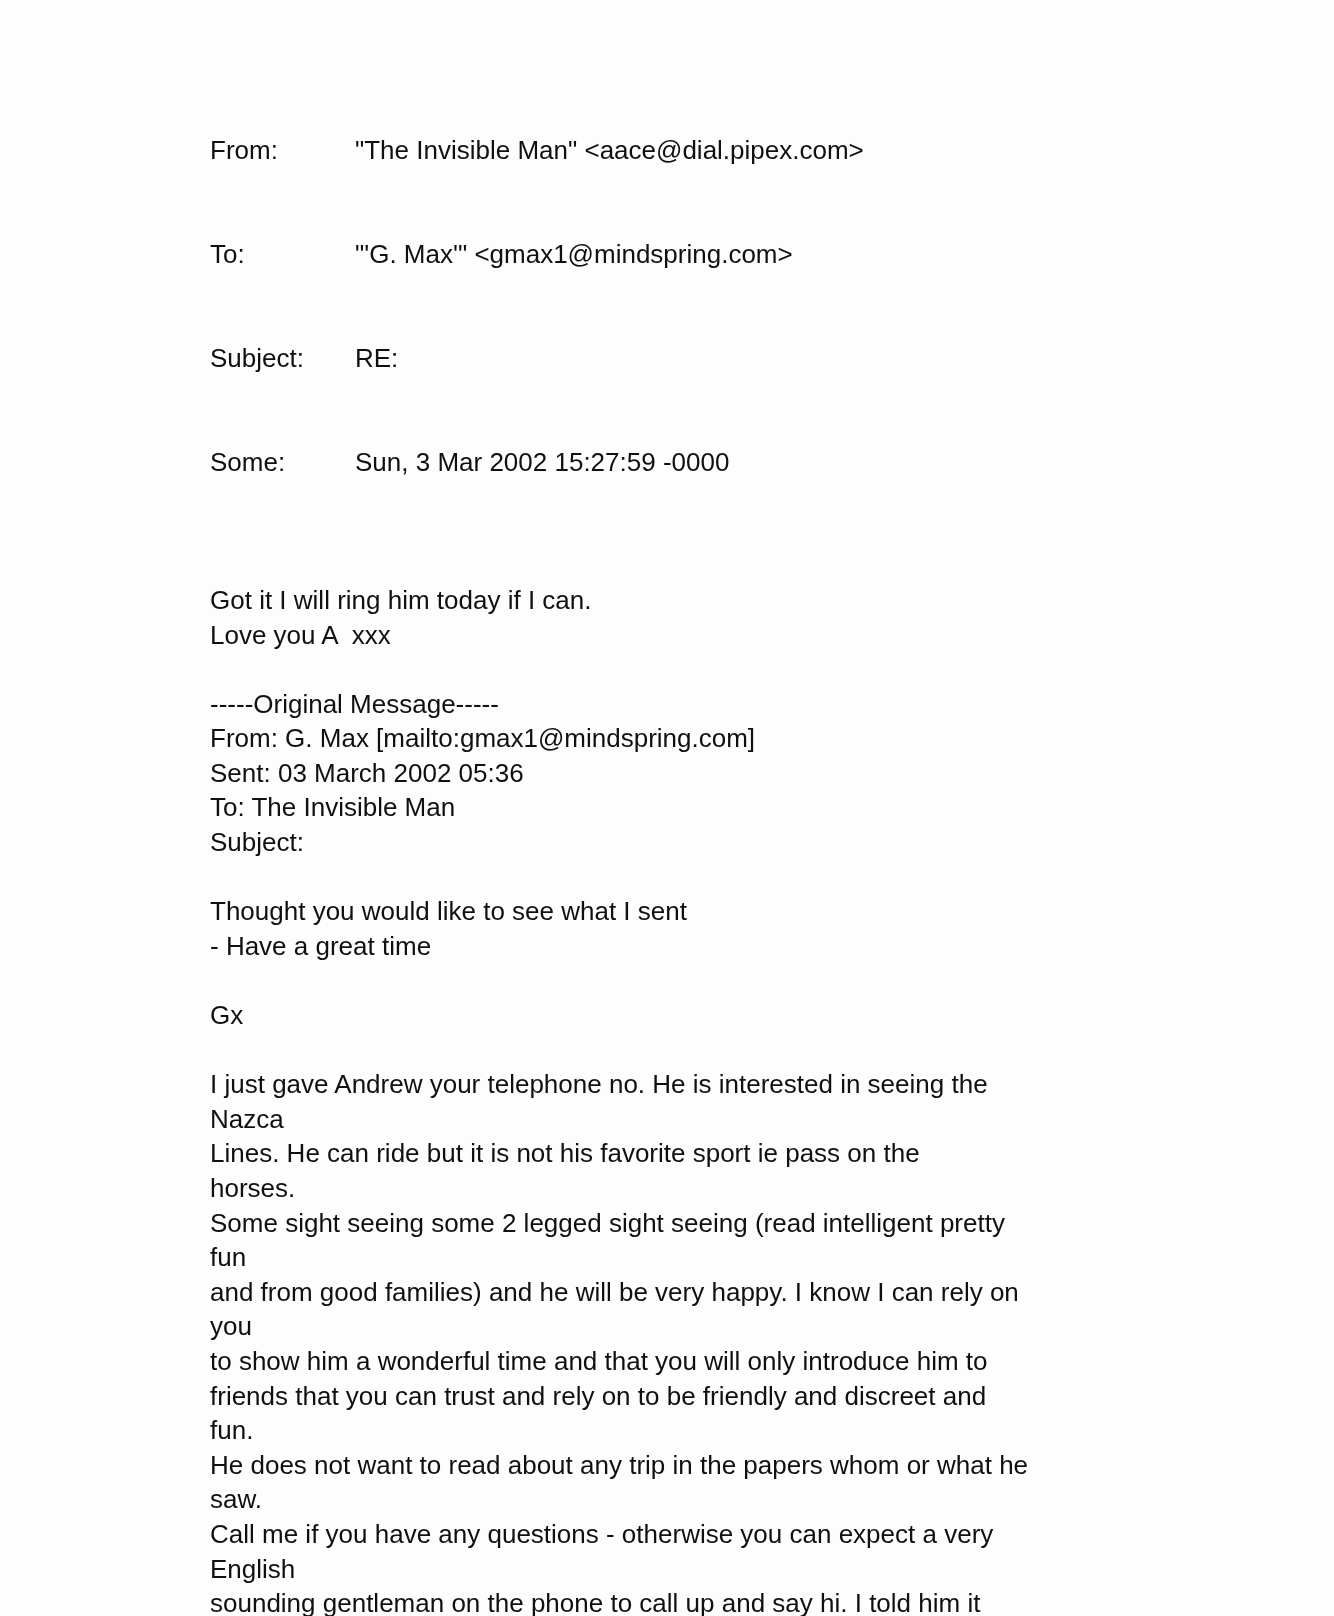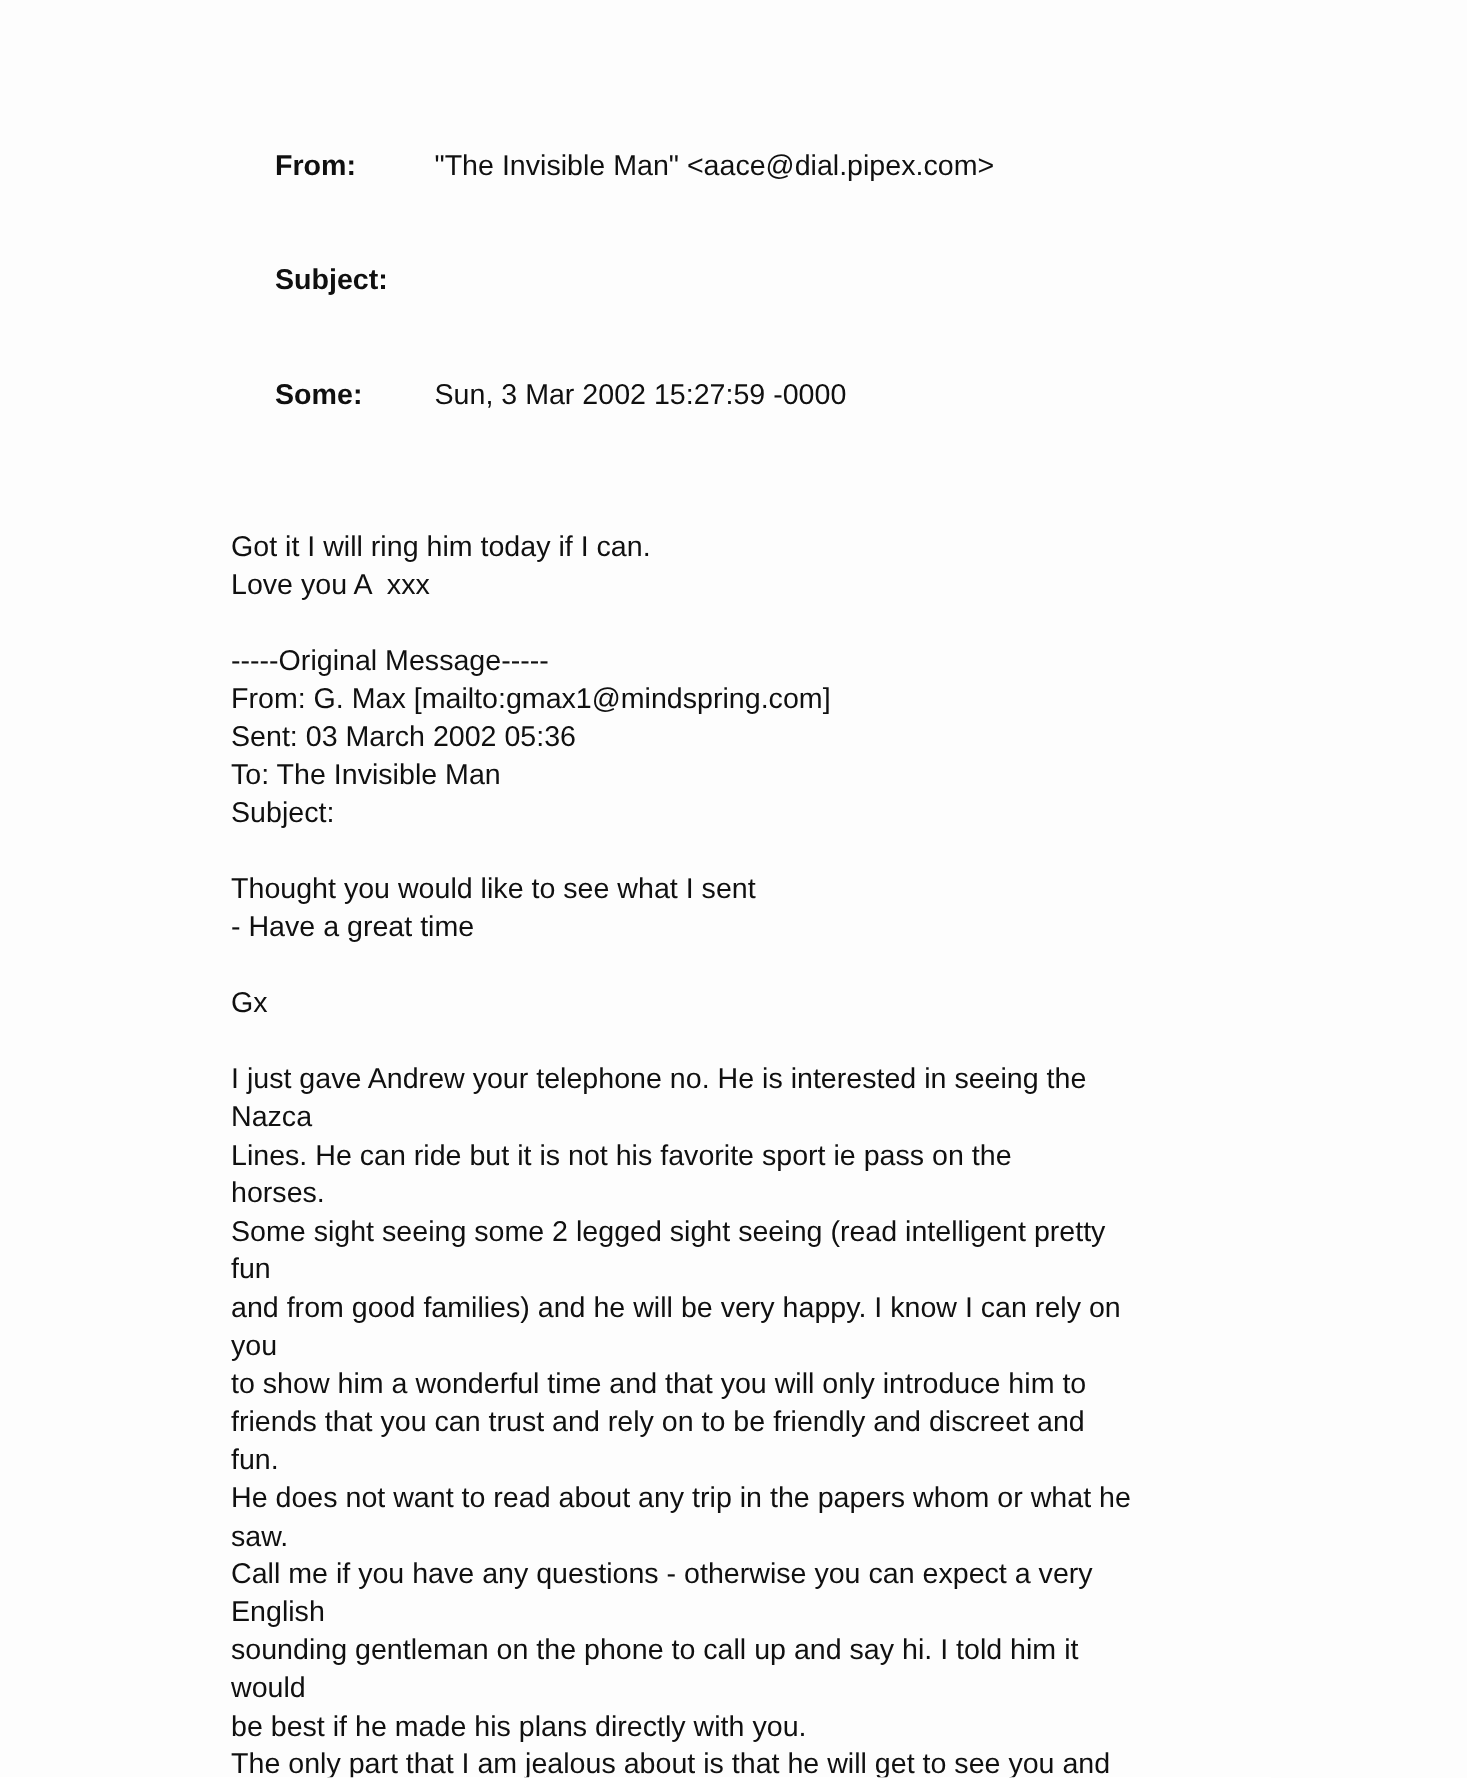"From:" .hlabel { font-weight: bold -> normal; margin-left: 40px -> none }
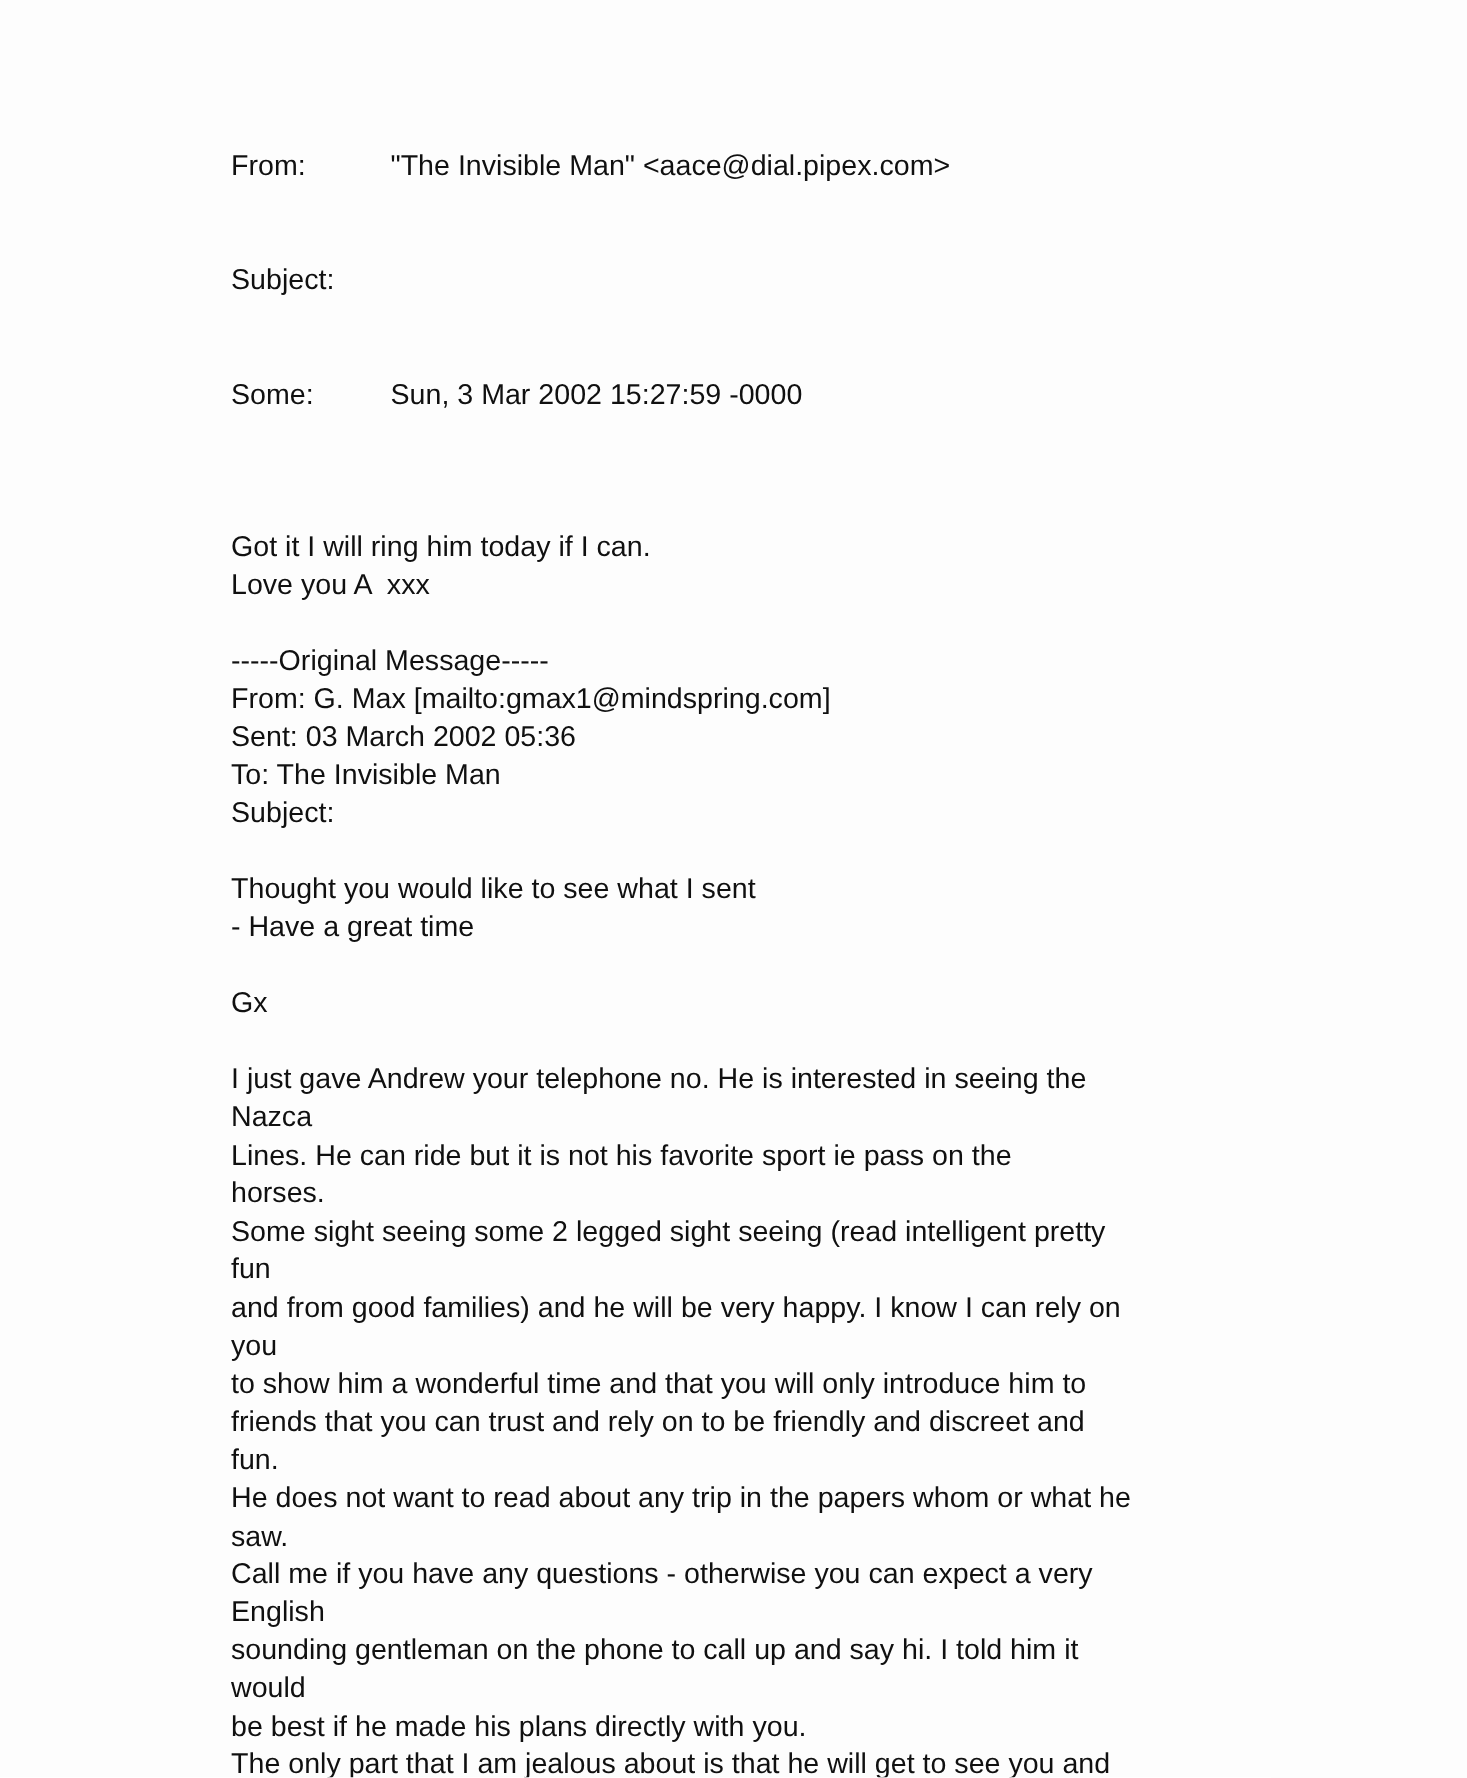"To:" div.hrow { html: none -> <div> <span>To:</span> <span>"'G. Max'" &lt;gmax1@mindspring.com&gt;</span> </div> }
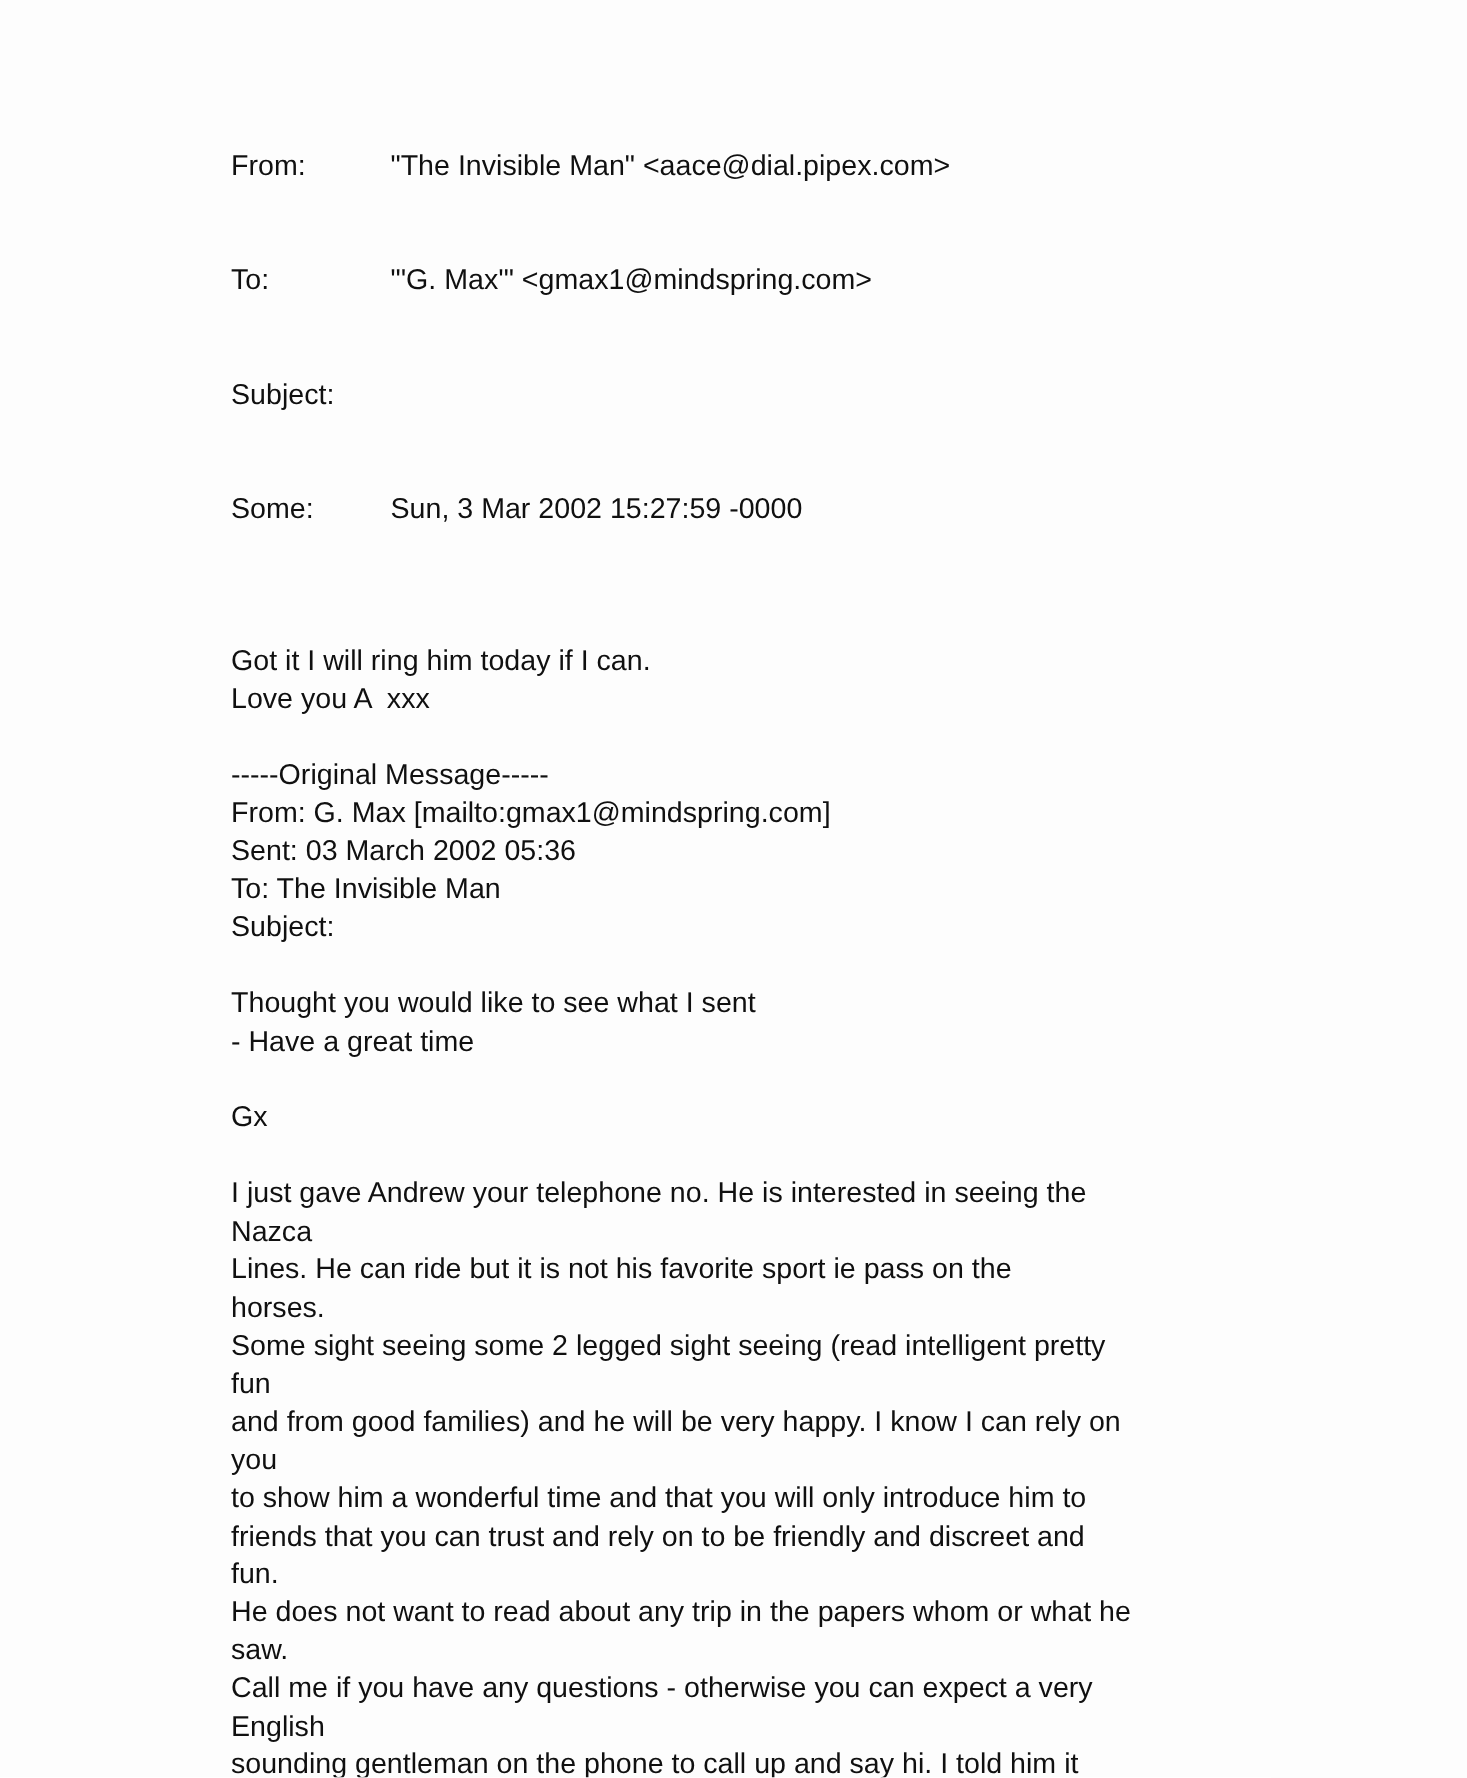"RE:" span.hvalue { html: none -> <span>RE:</span> }
